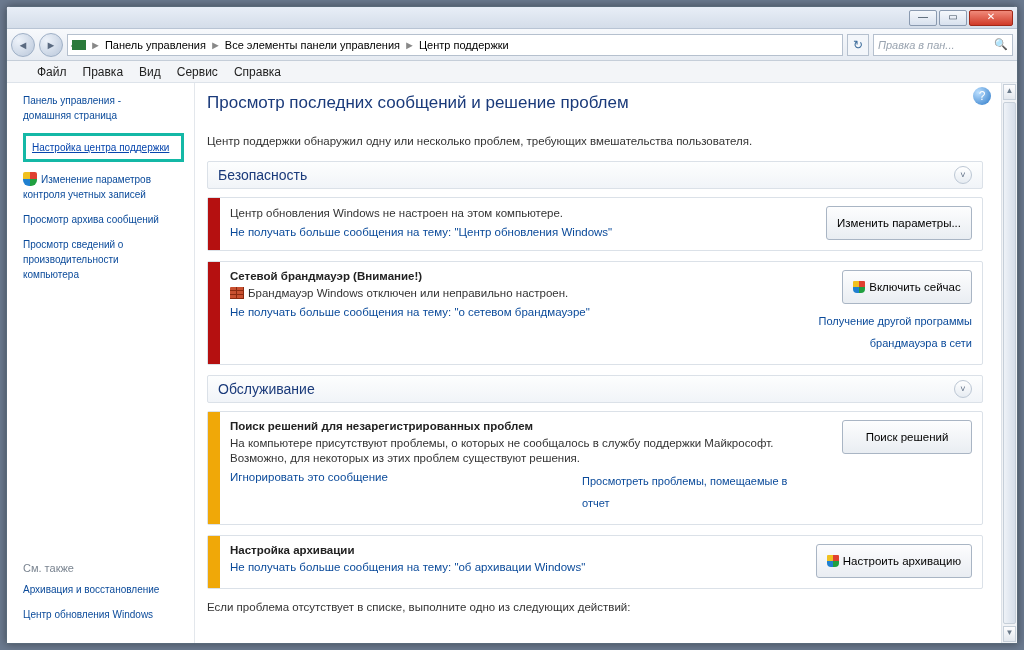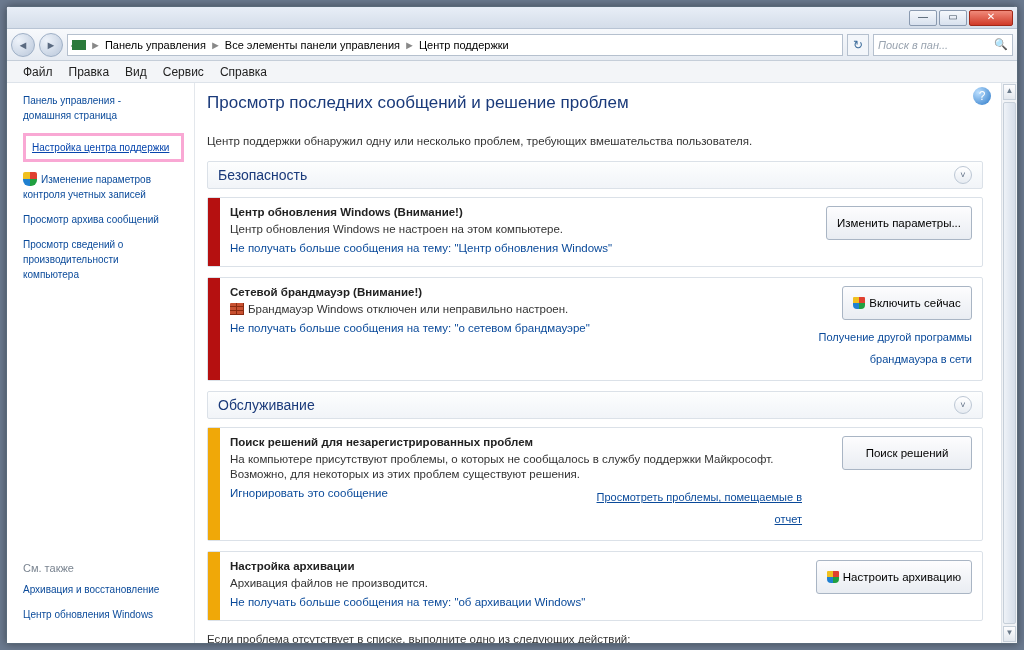"Поиск в пан..." span { text: Поиск -> Правка }
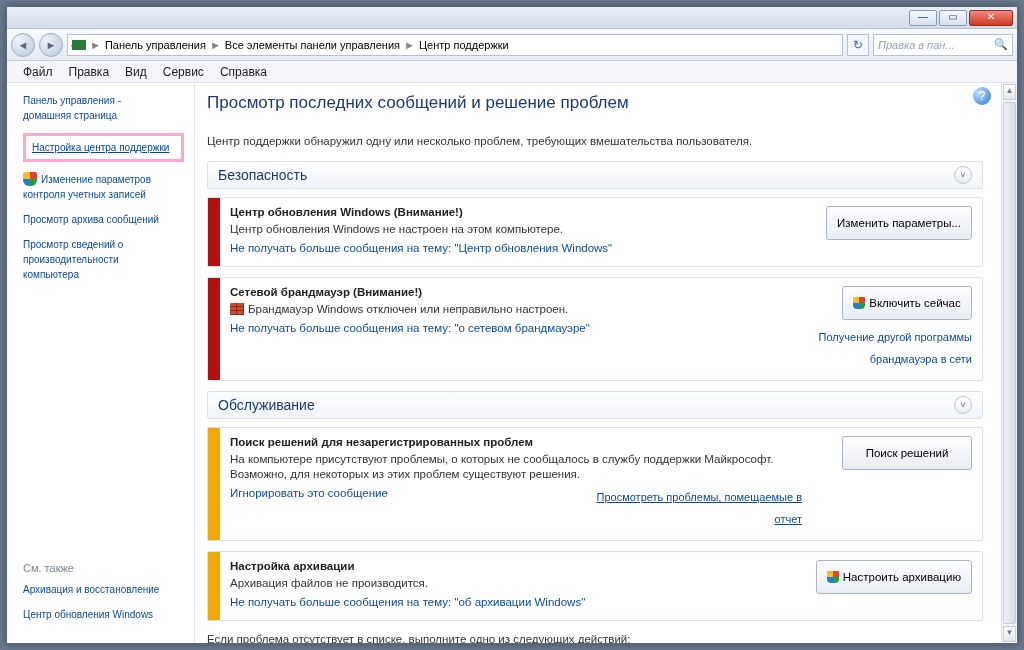"Файл" .menubar { padding: 0 8px -> 0 22px }
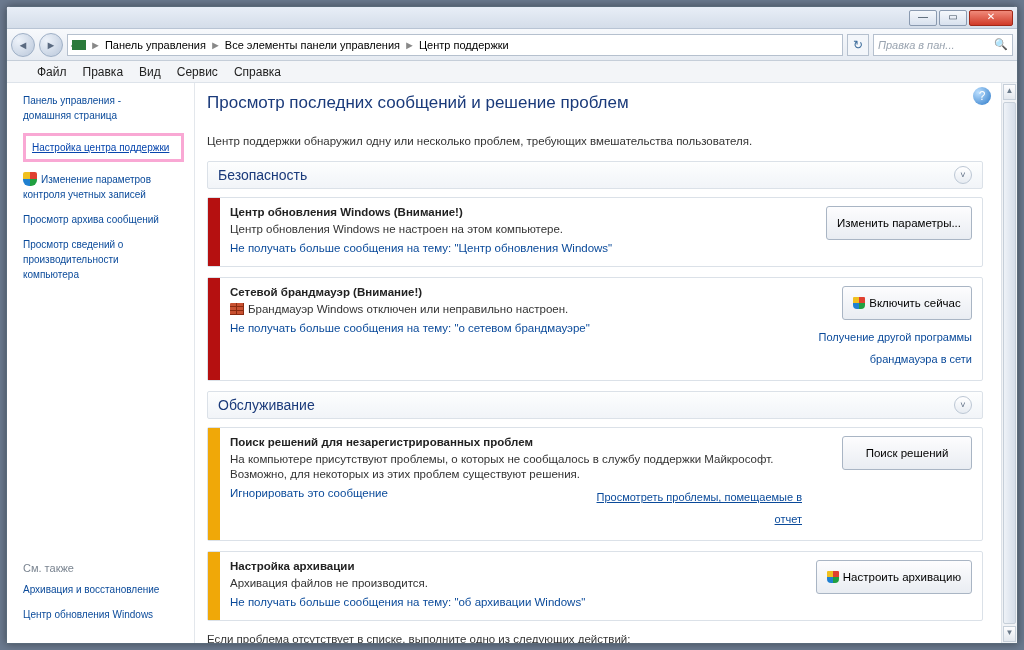"Настройка центра поддержки" .side-link.highlight { border: 3px solid #f9a8d4 -> 3px solid #14b8a6 }
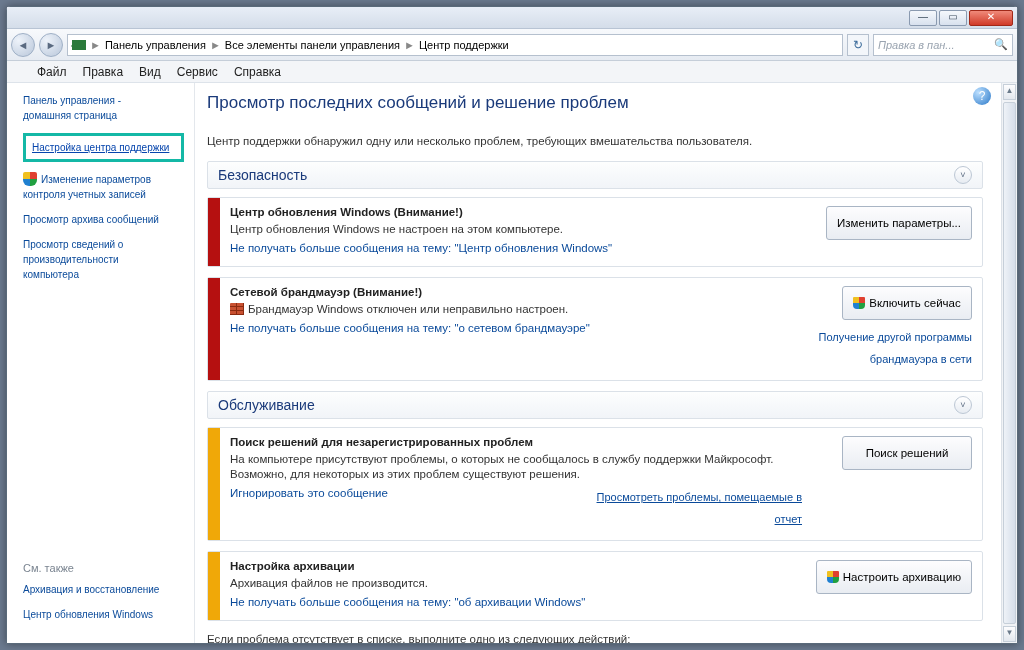"Центр обновления Windows (Внимание!)" div.ctitle { html: <div>Центр обновления Windows (Внимание!)</div> -> none }
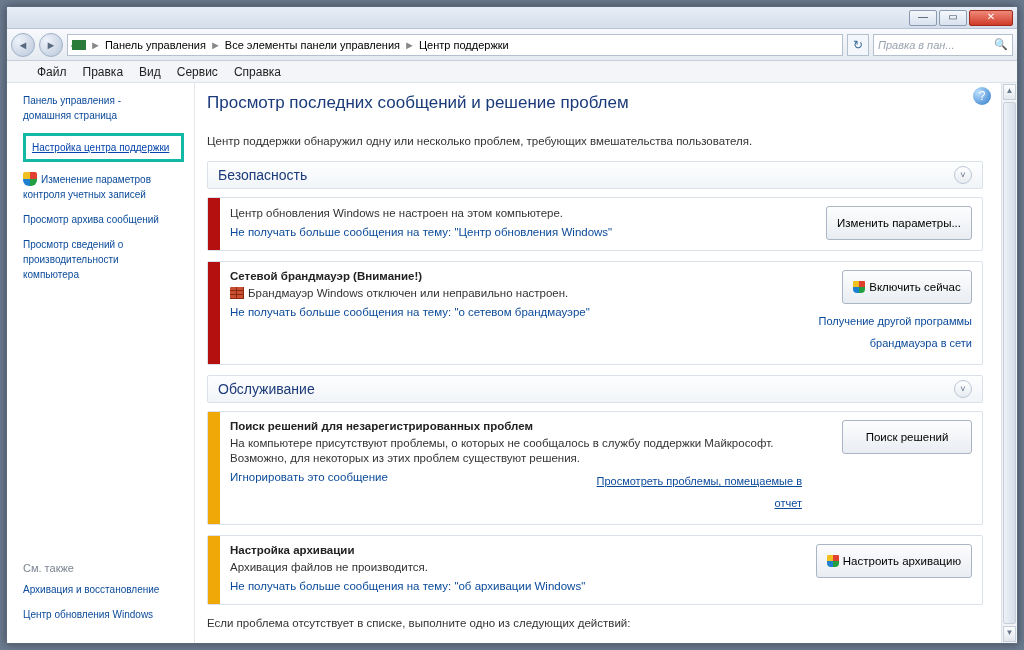"Просмотреть проблемы, помещаемые в отчет" div.rlink { text-align: right -> left; text-decoration: underline -> none }
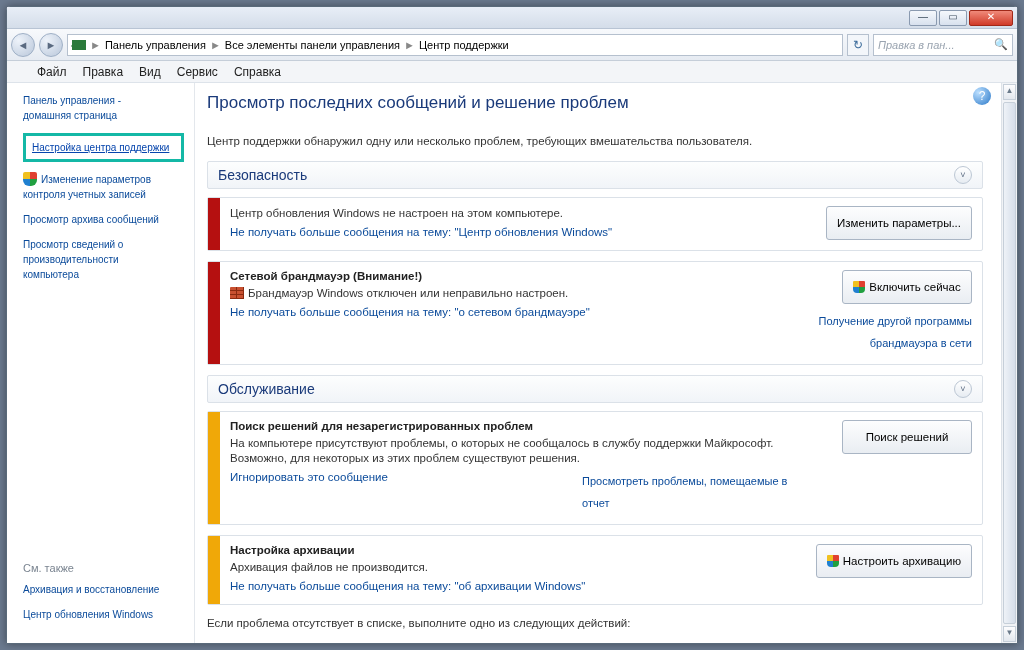"Архивация файлов не производится." div.cdesc { html: <div>Архивация файлов не производится.</div> -> none }
